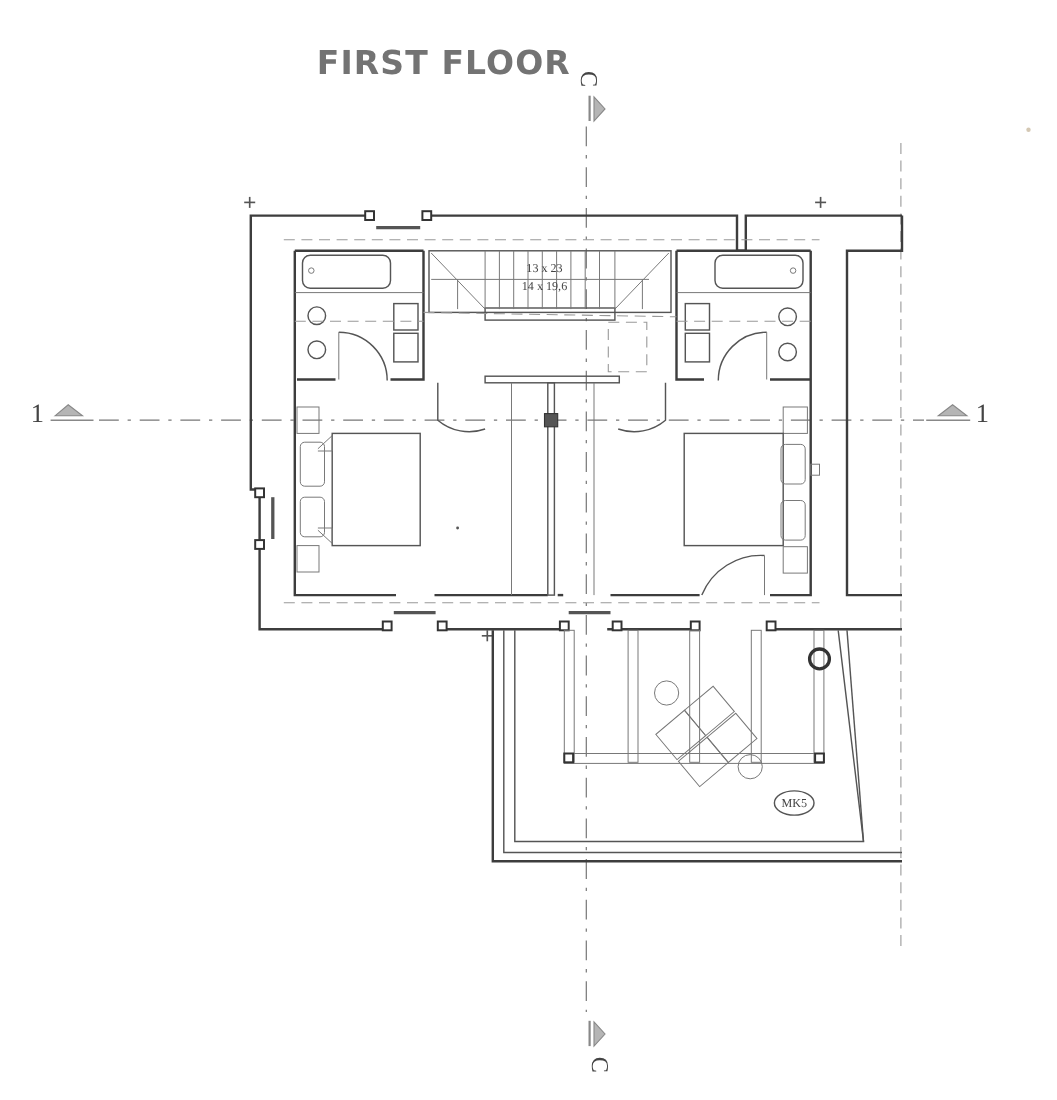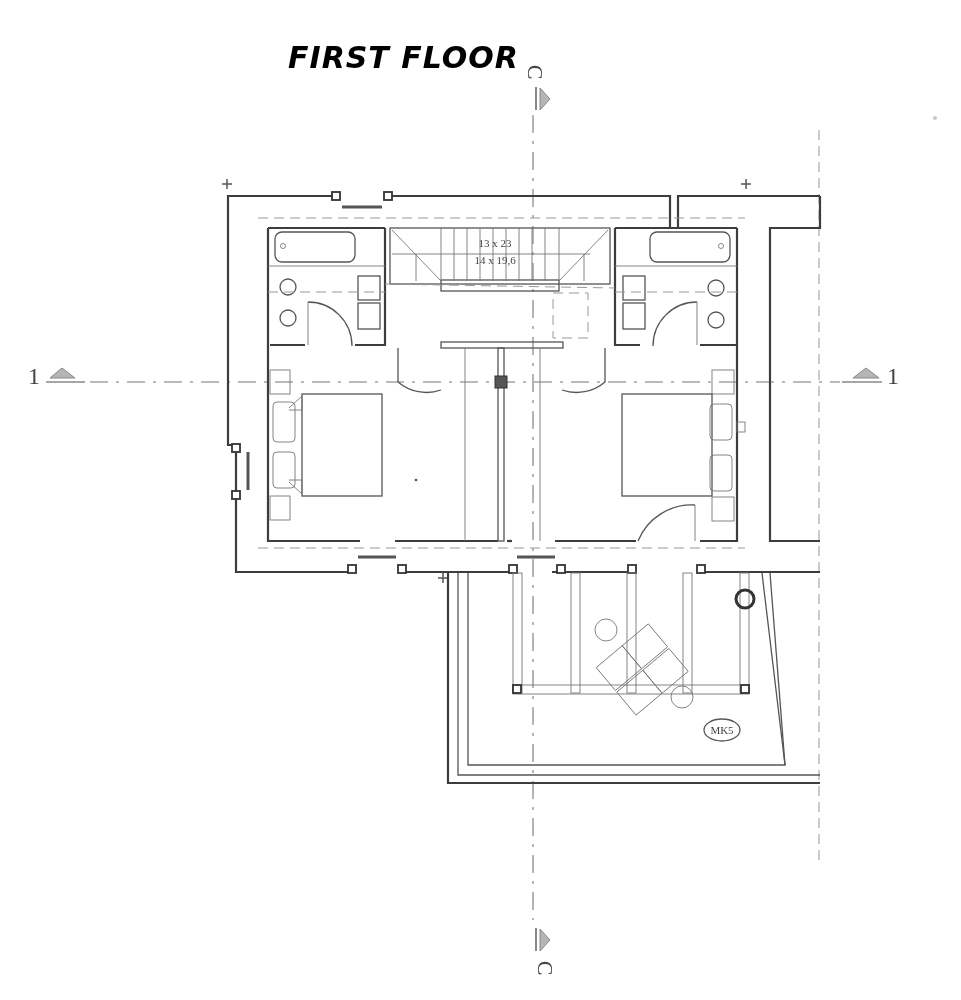"FIRST FLOOR" .title { color: #000000 -> #737373; font-style: italic -> none }
